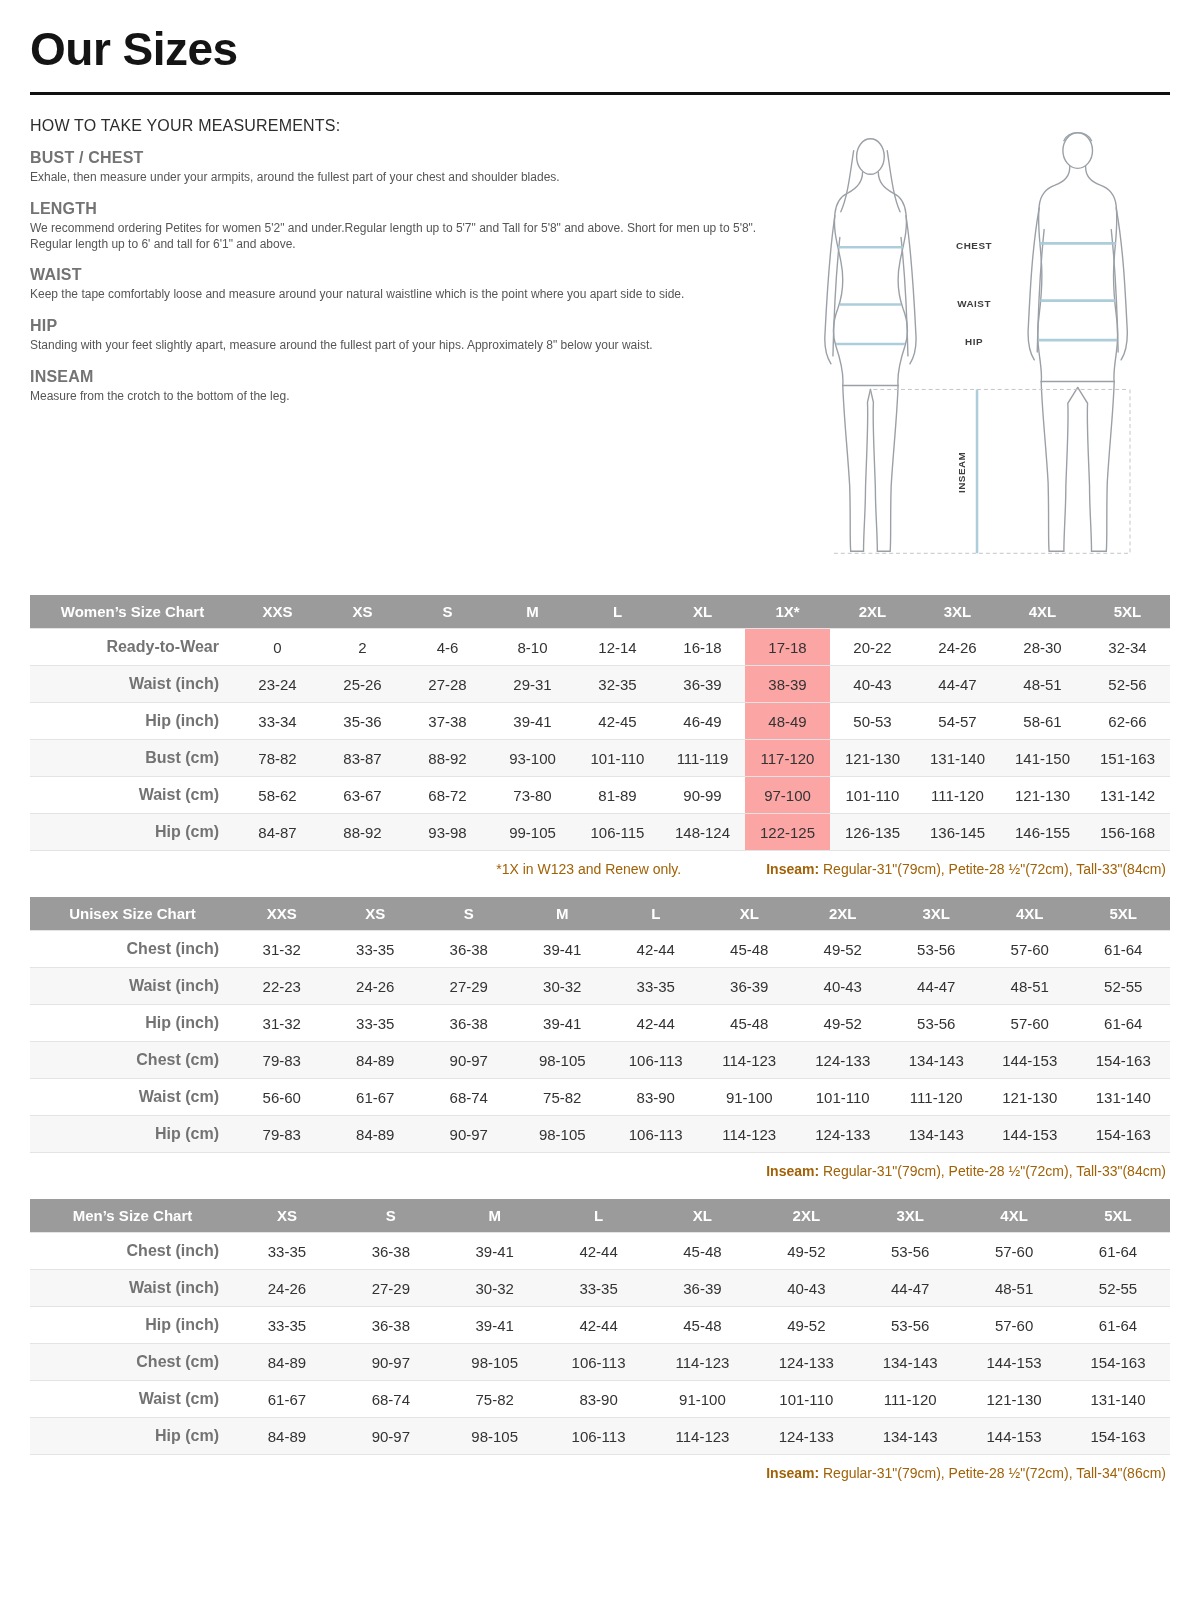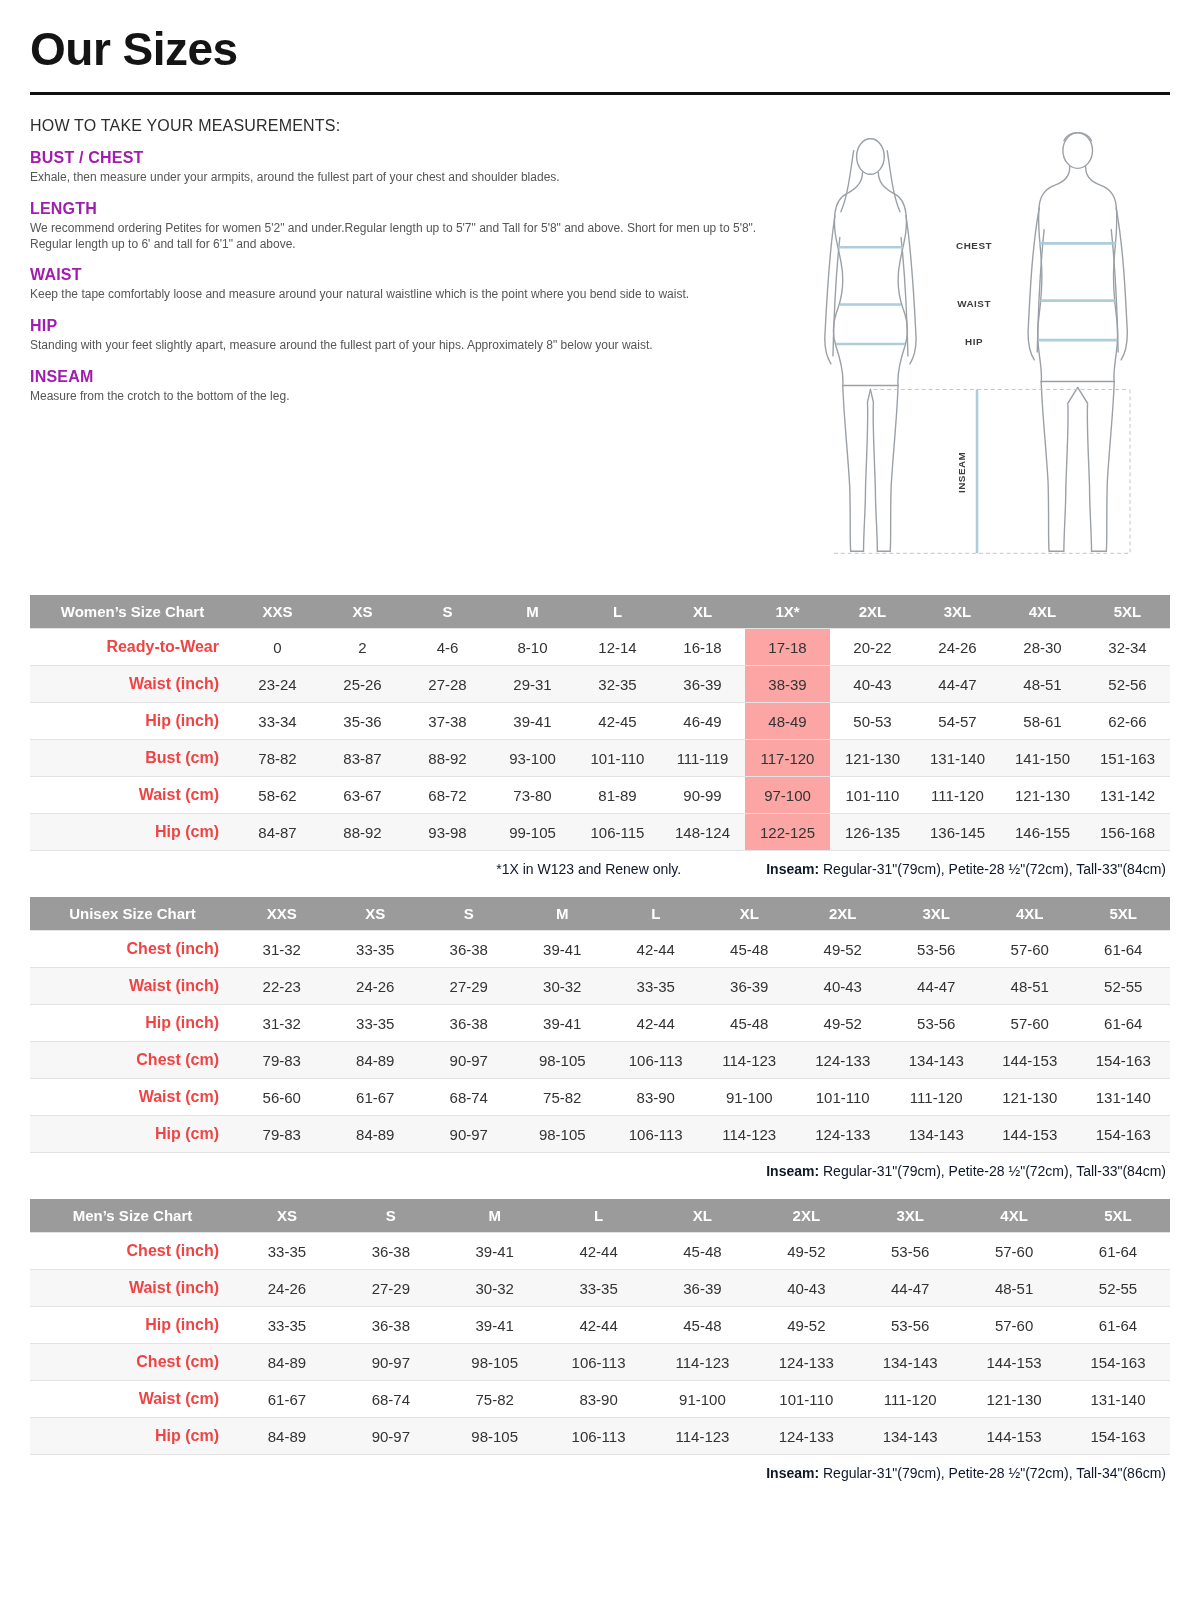"BUST / CHEST" .instr-title { color: #a21caf -> #737373 }
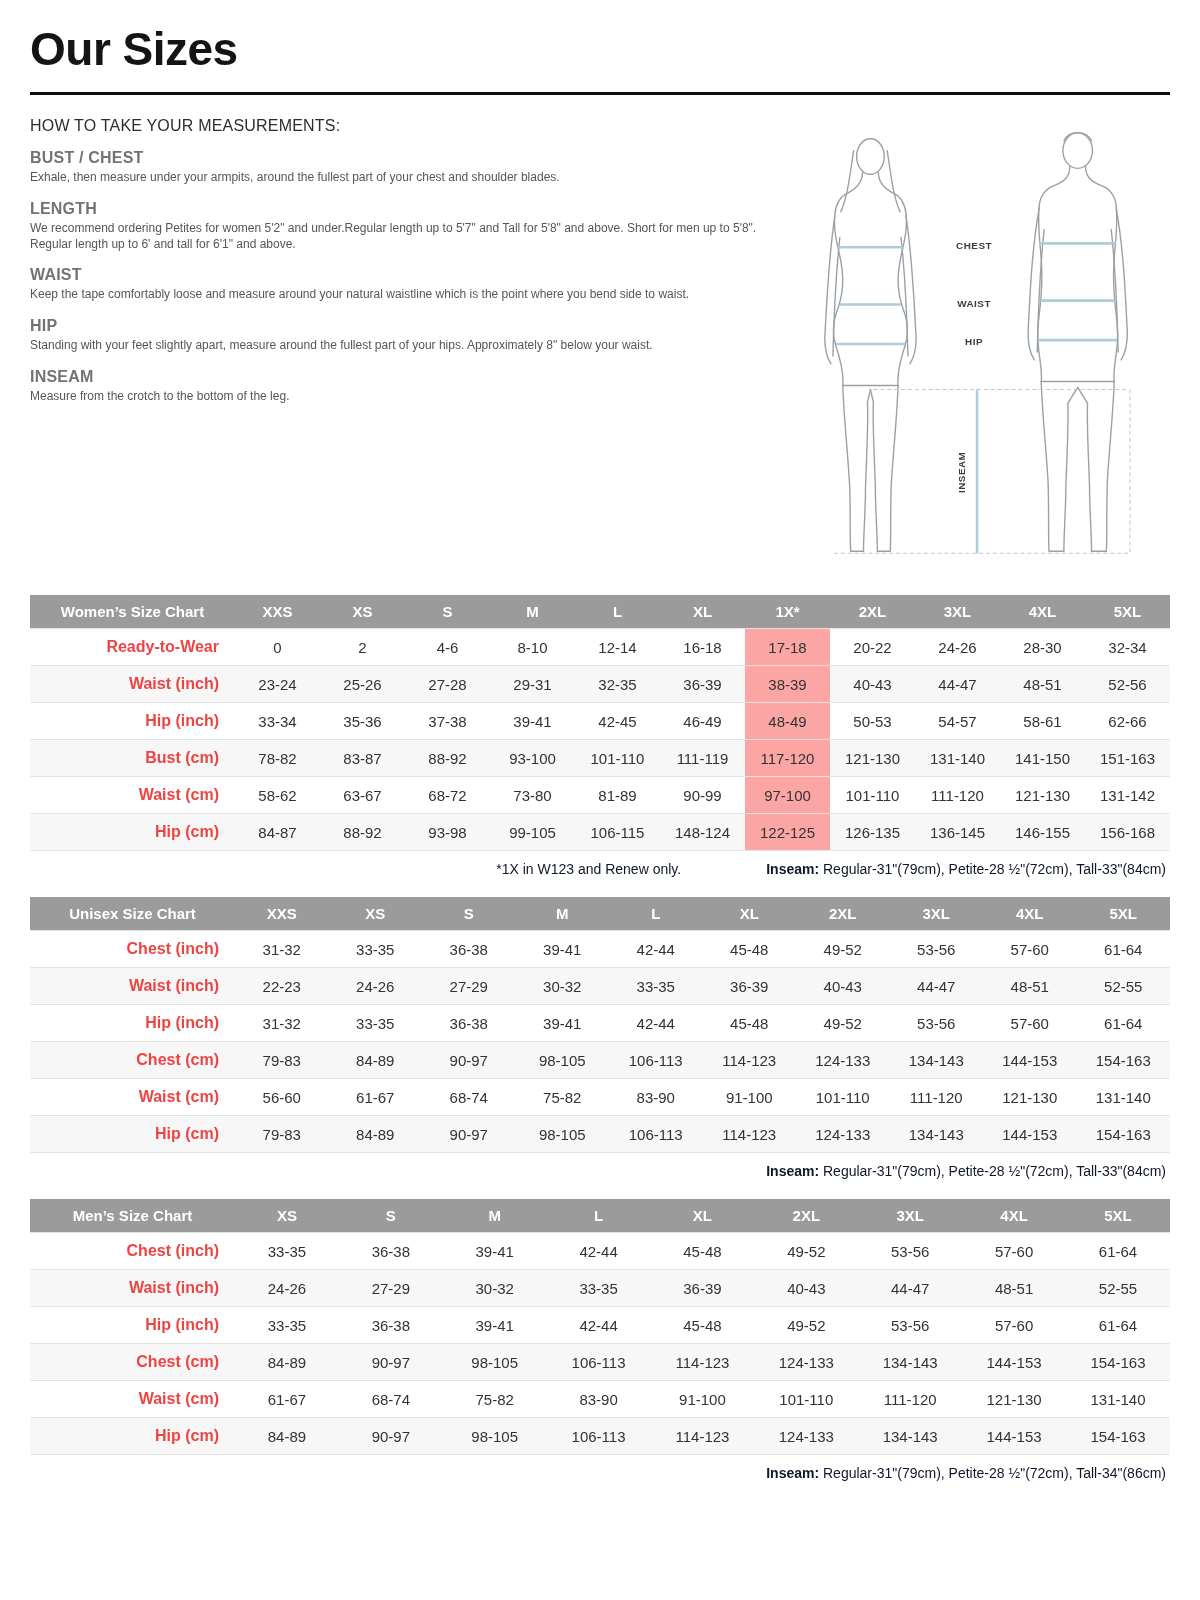"Keep the tape comfortably loose" div.instr-text { text: bend side to waist -> apart side to side }
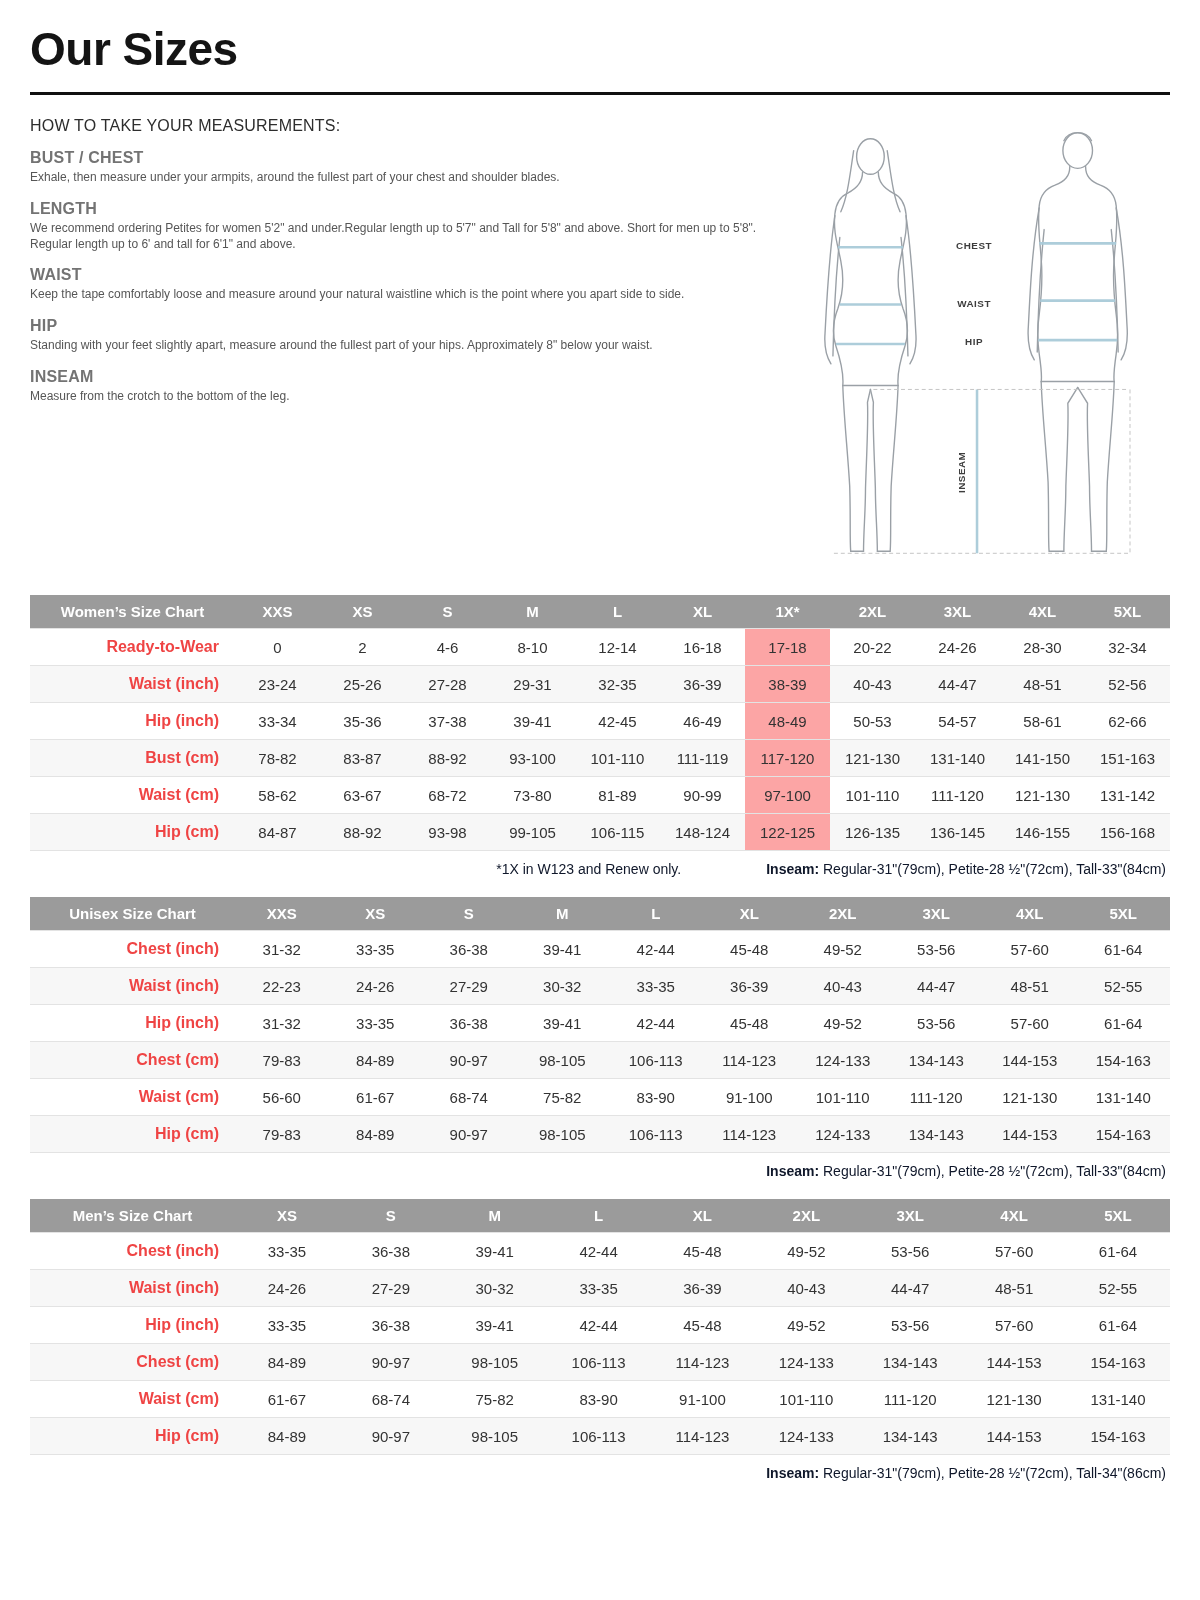"Ready-to-Wear" .size-table td.row-label { color: #ef4444 -> #737373 }
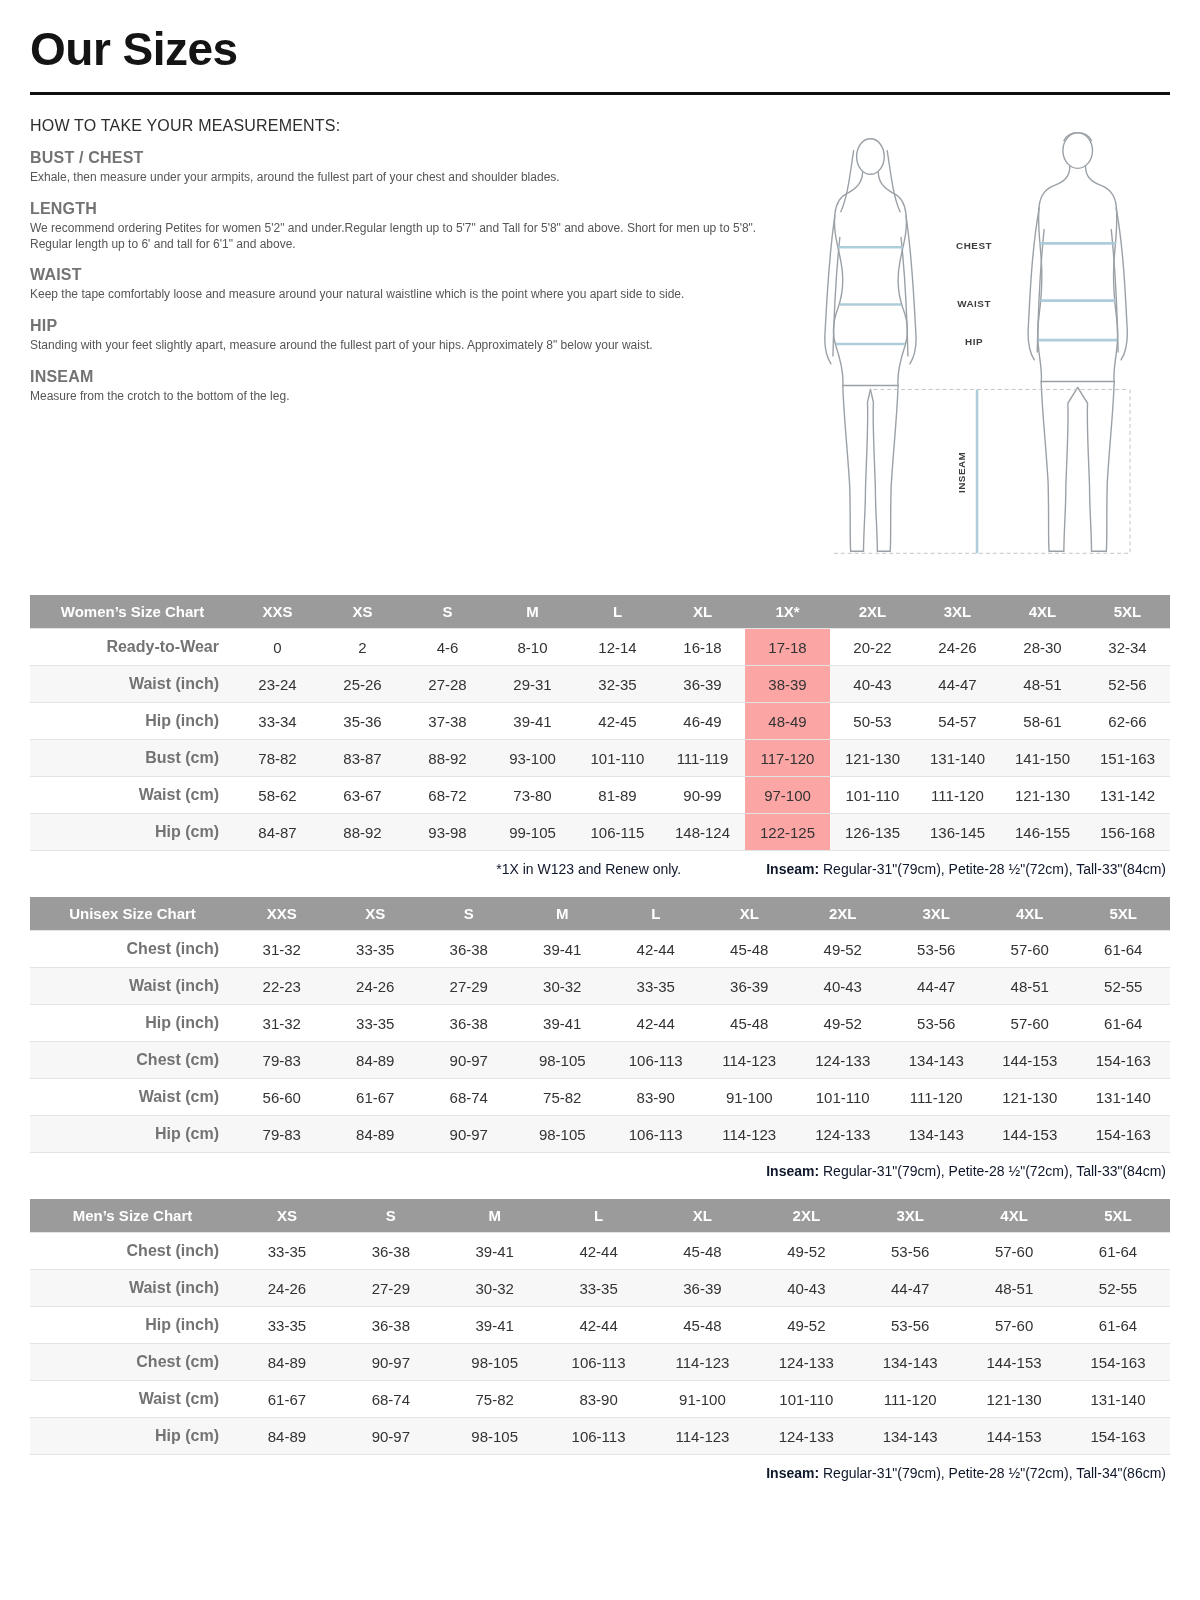"*1X in W123 and Renew" .foot { color: #0f172a -> #a16207 }
